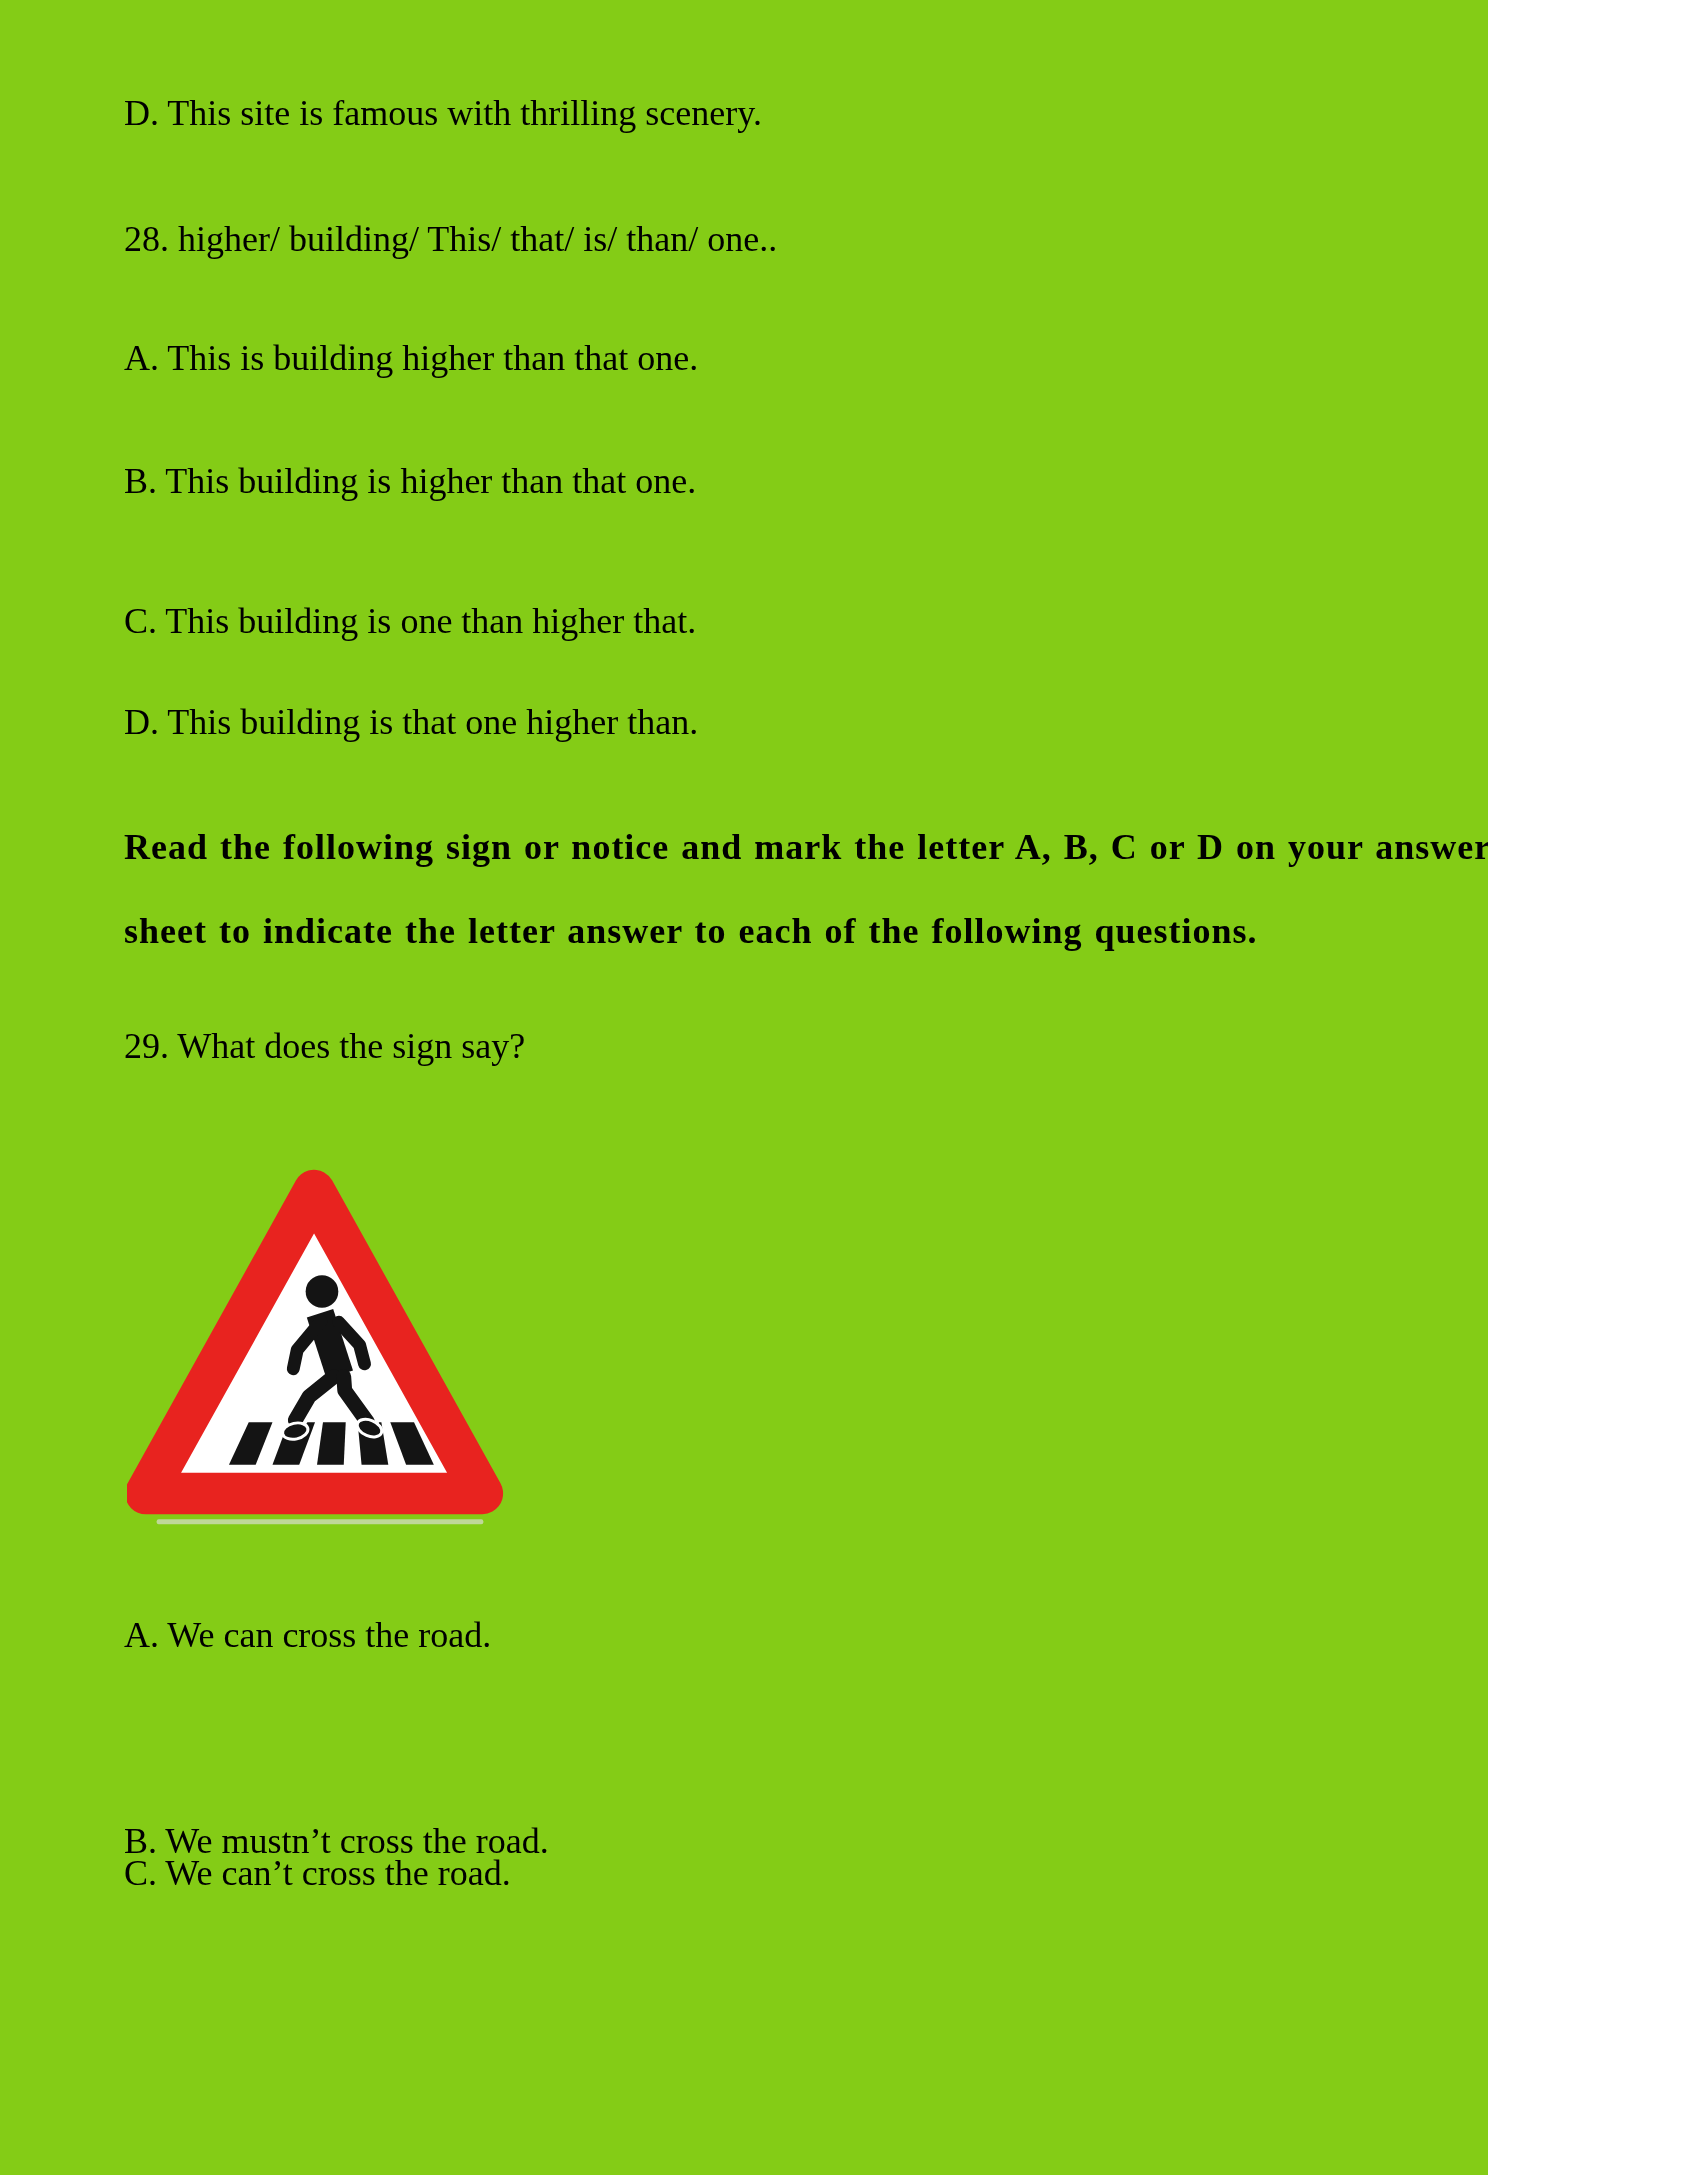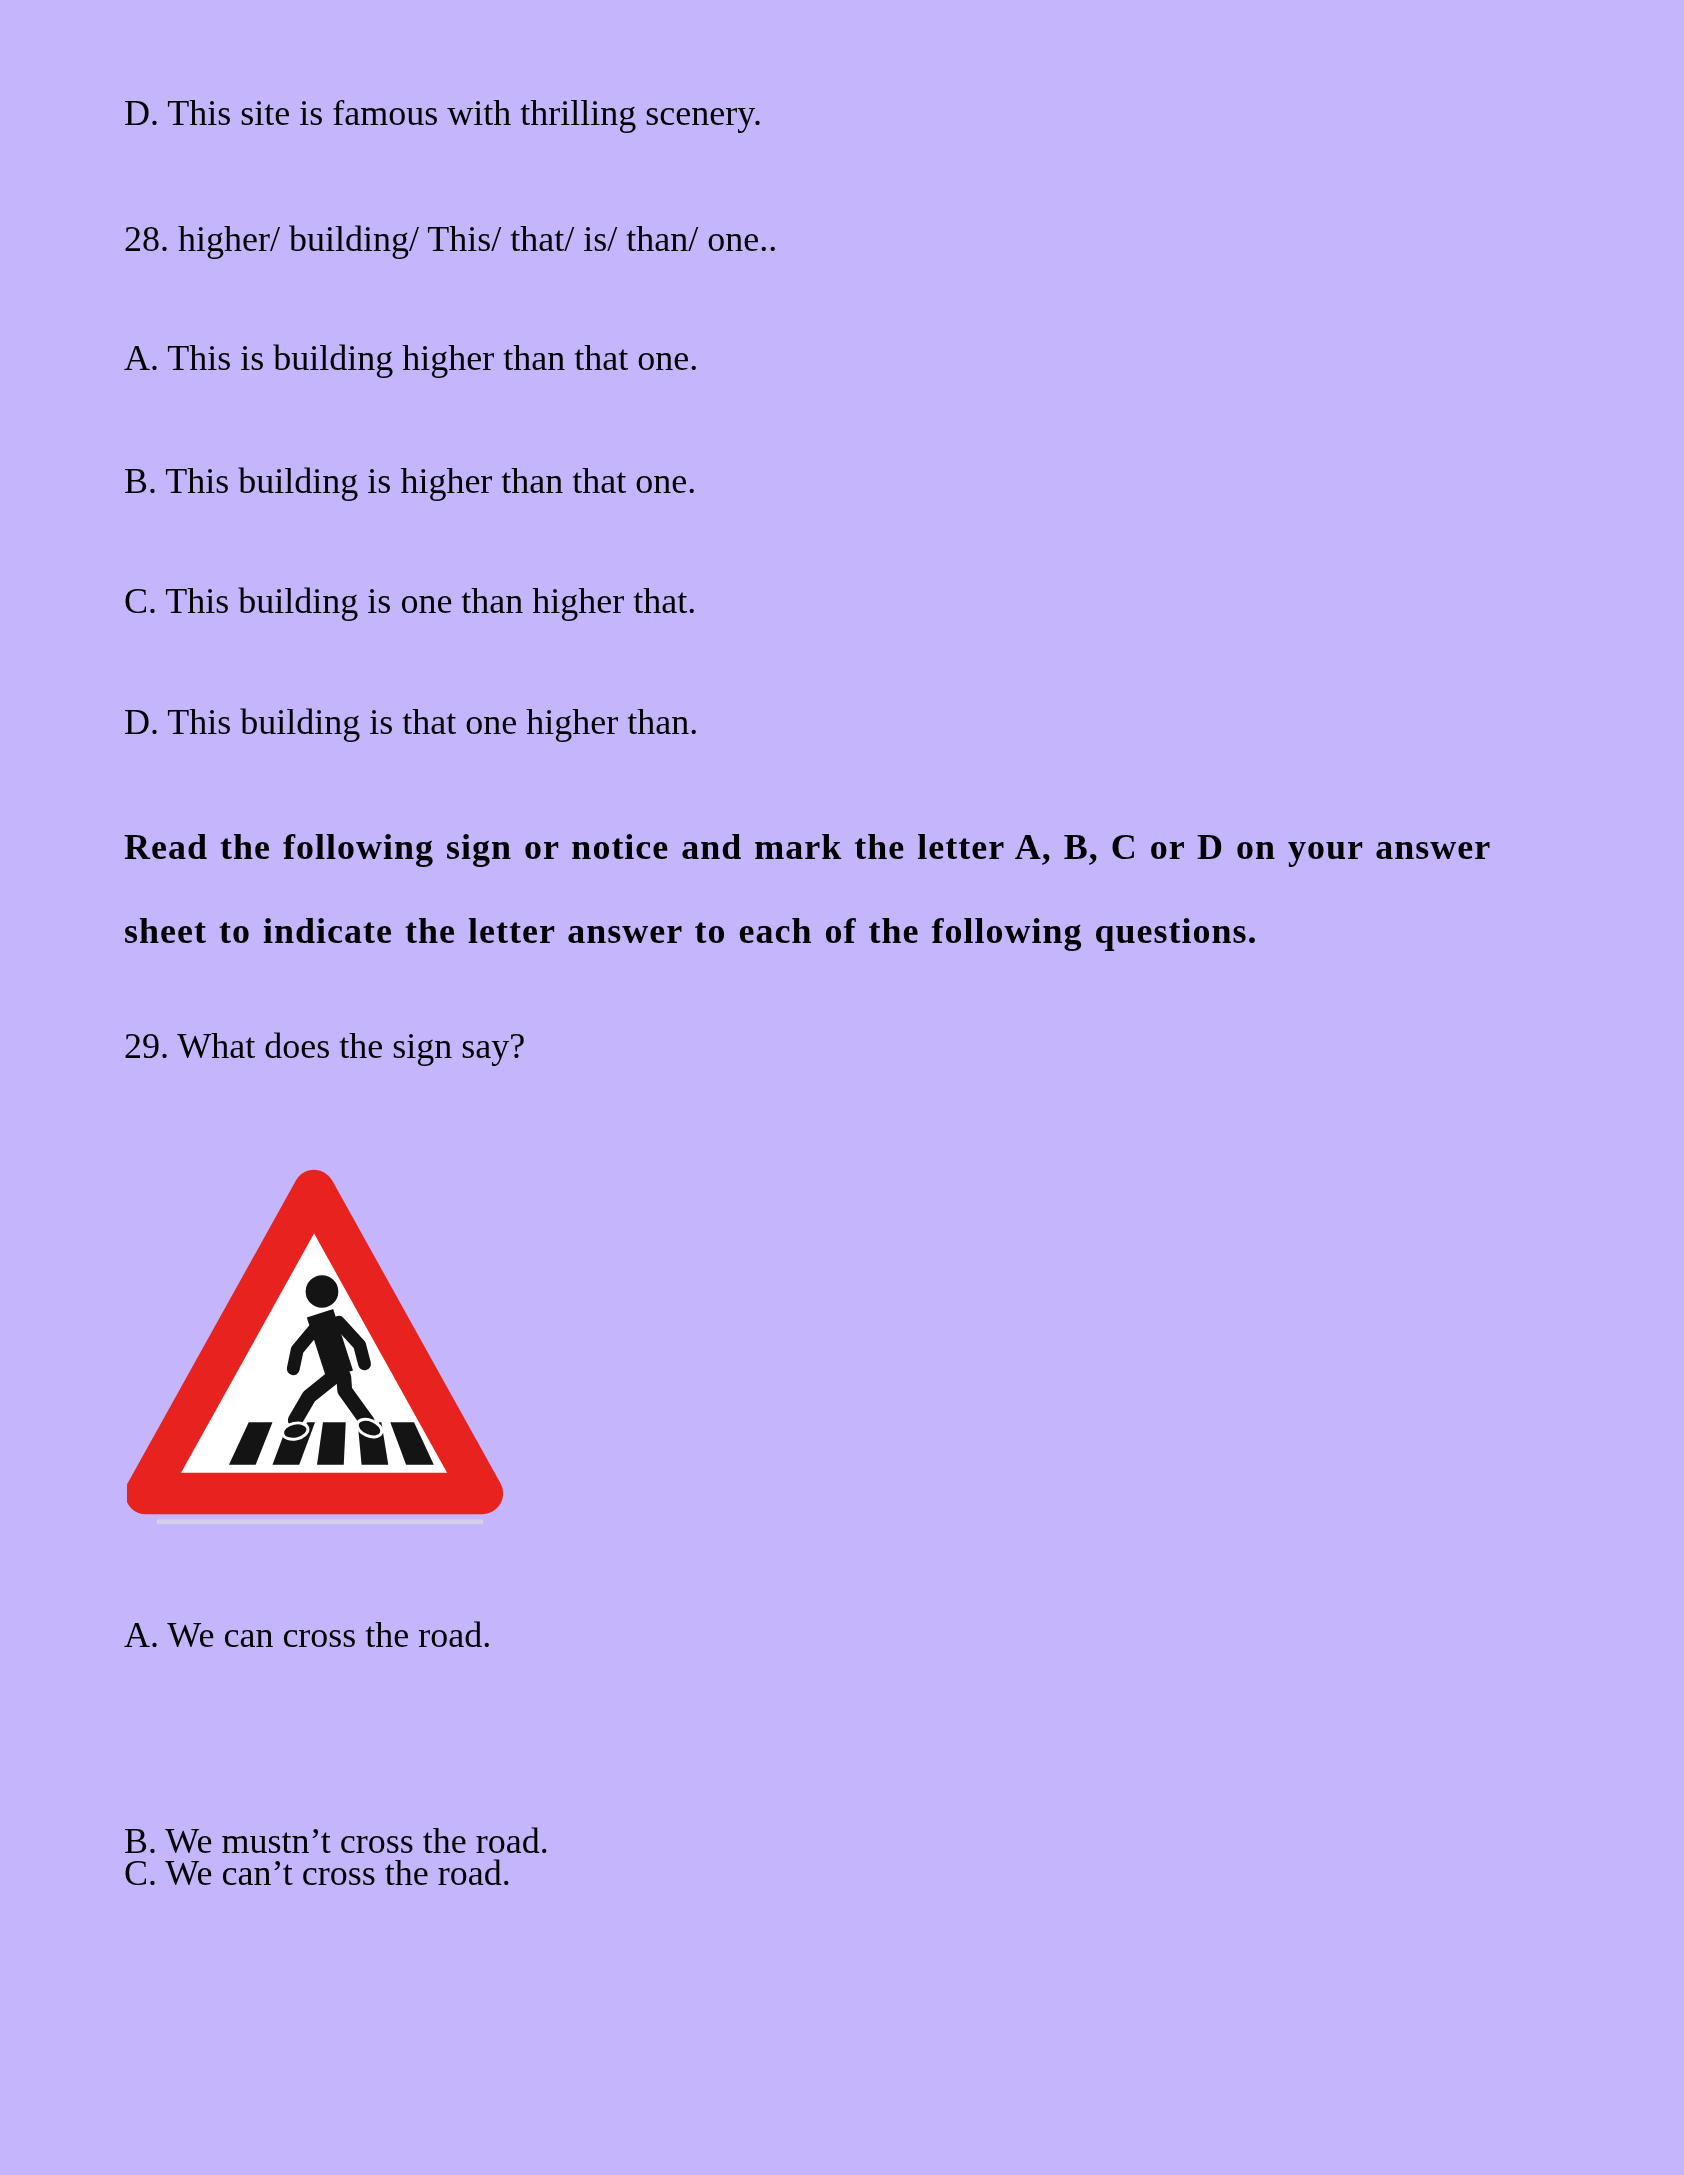"D. This site is famous" .page { background: #c4b5fd -> #84cc16; width: 1684px -> 1488px }
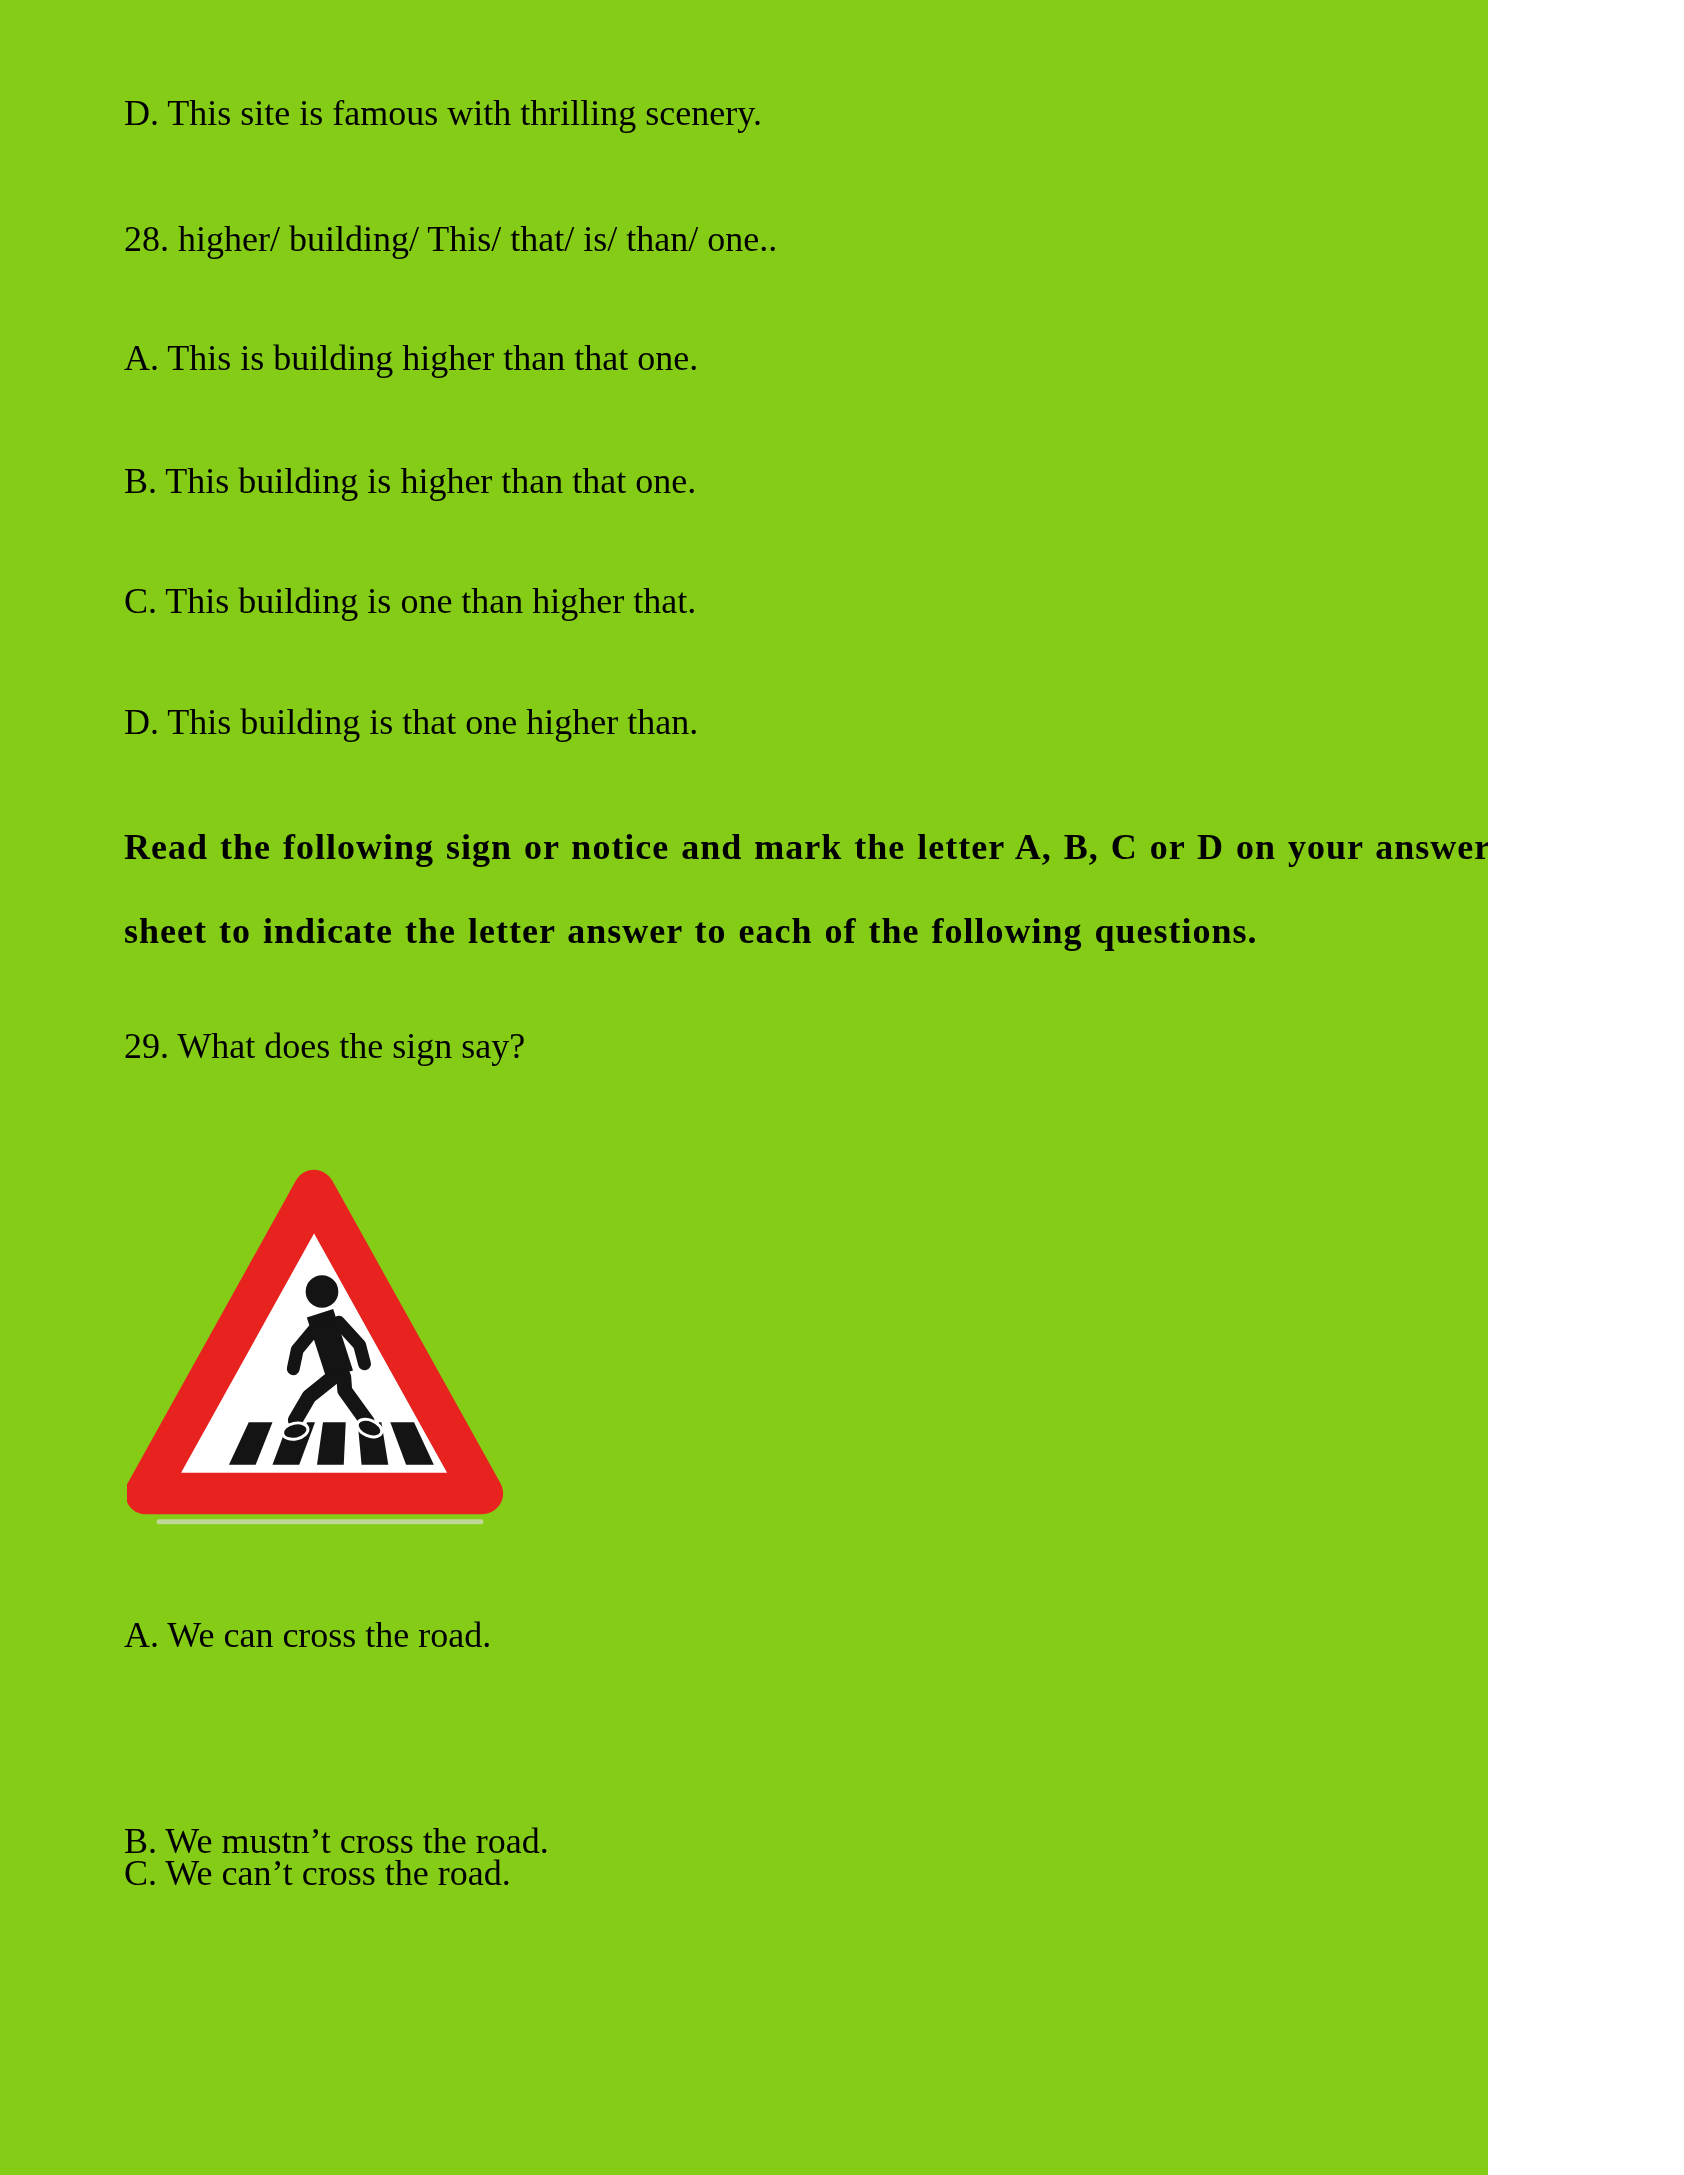"C. This building is one" .t-q28c { top: 579px -> 599px }
